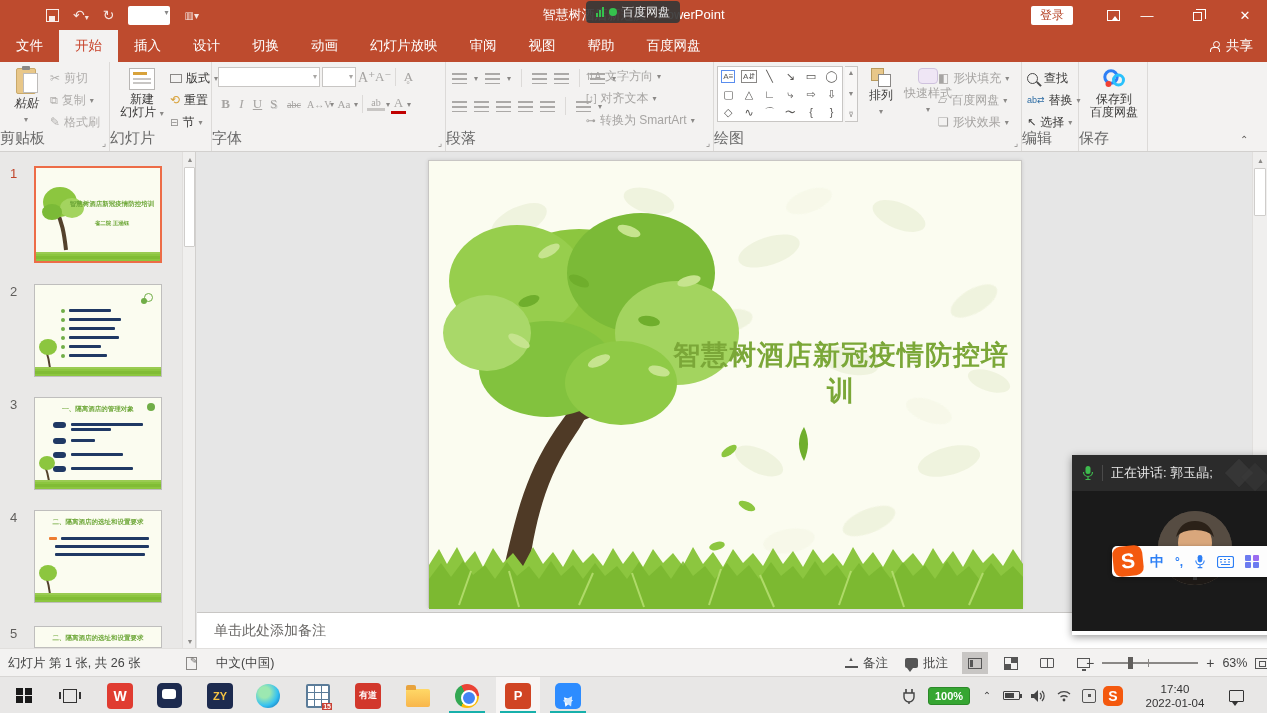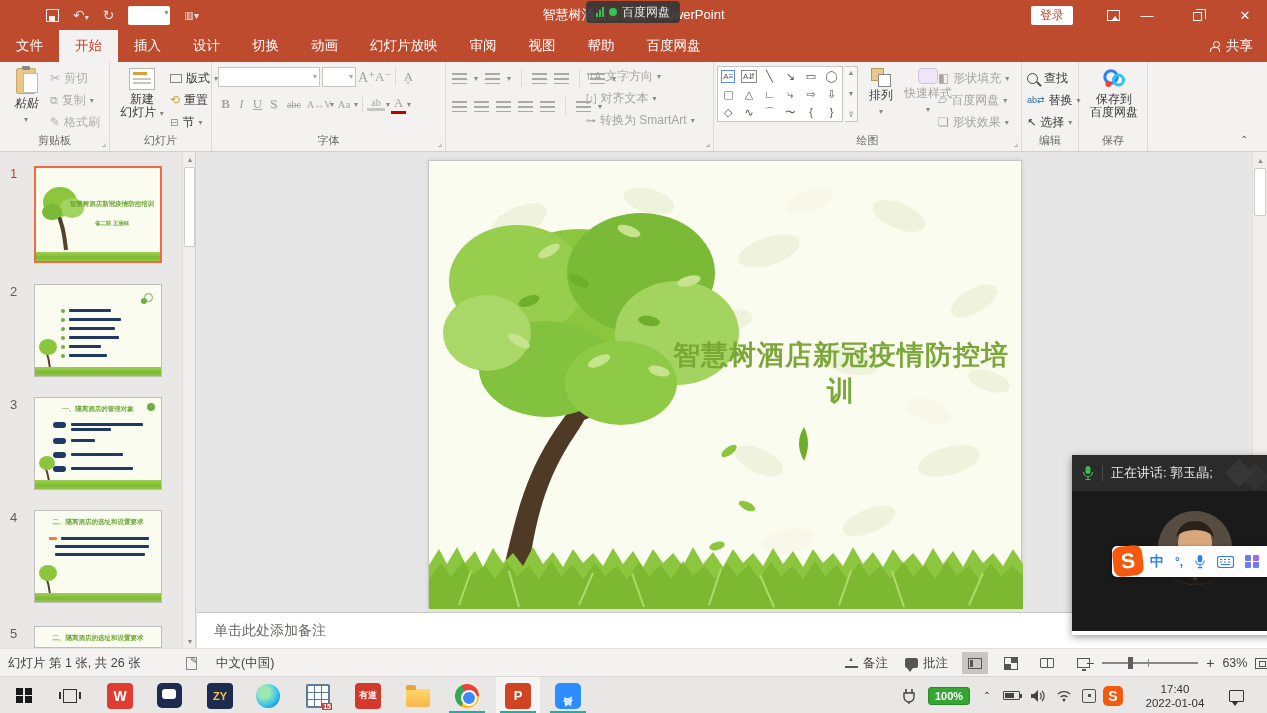"剪贴板" .grp-label { font-size: 11px -> 15px; text-align: center -> left }
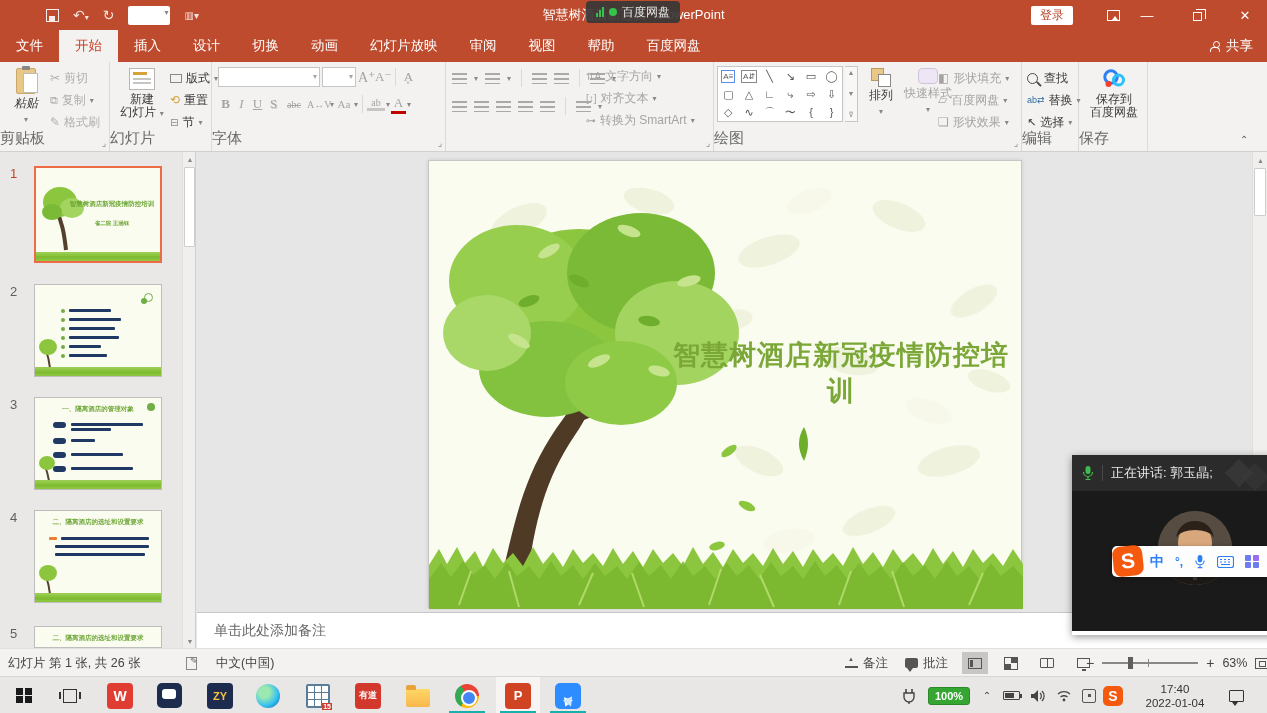"段落" div.grp-label { html: none -> <div>段落</div> }
